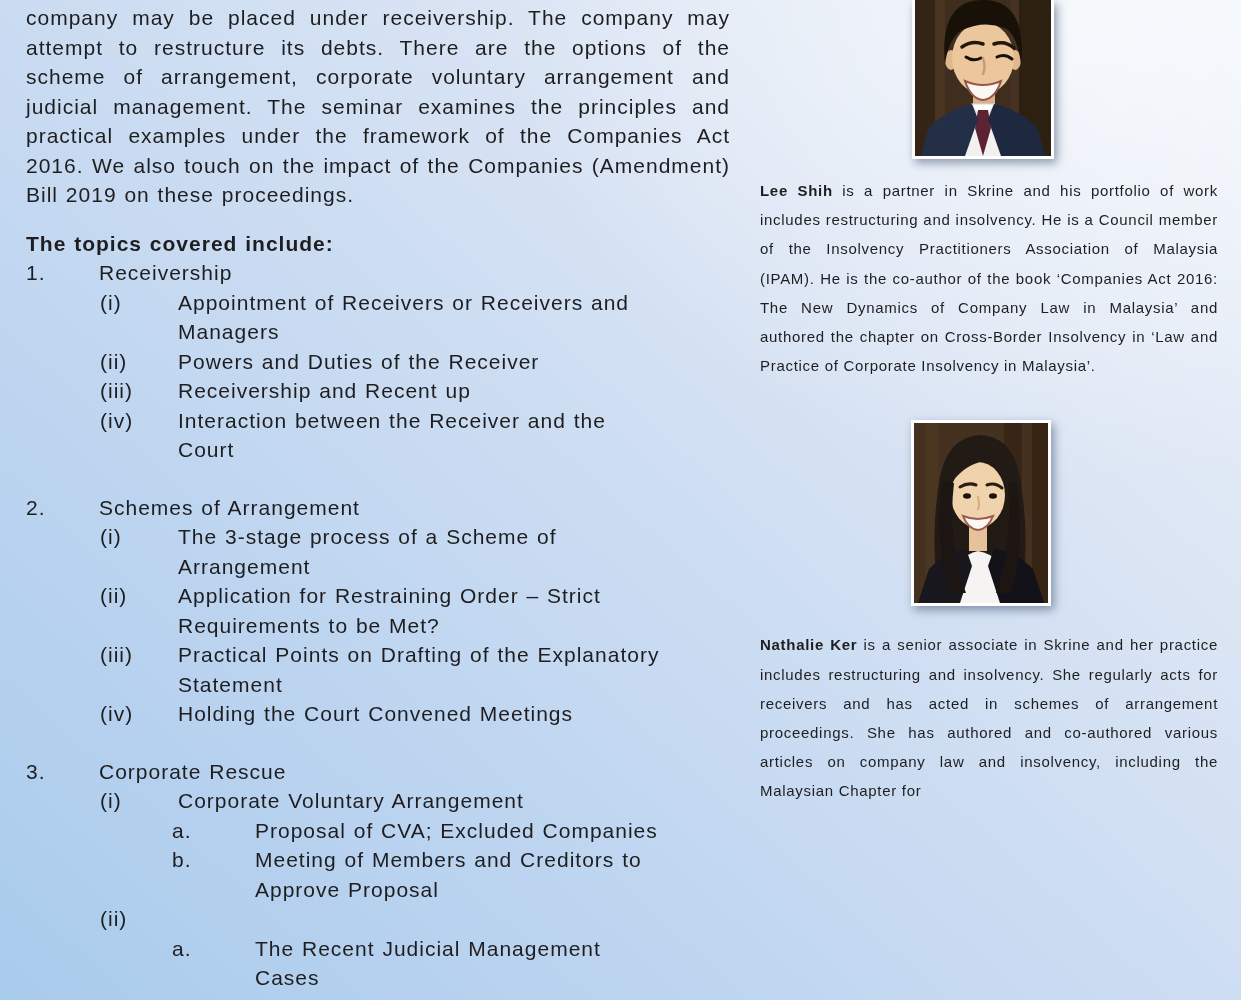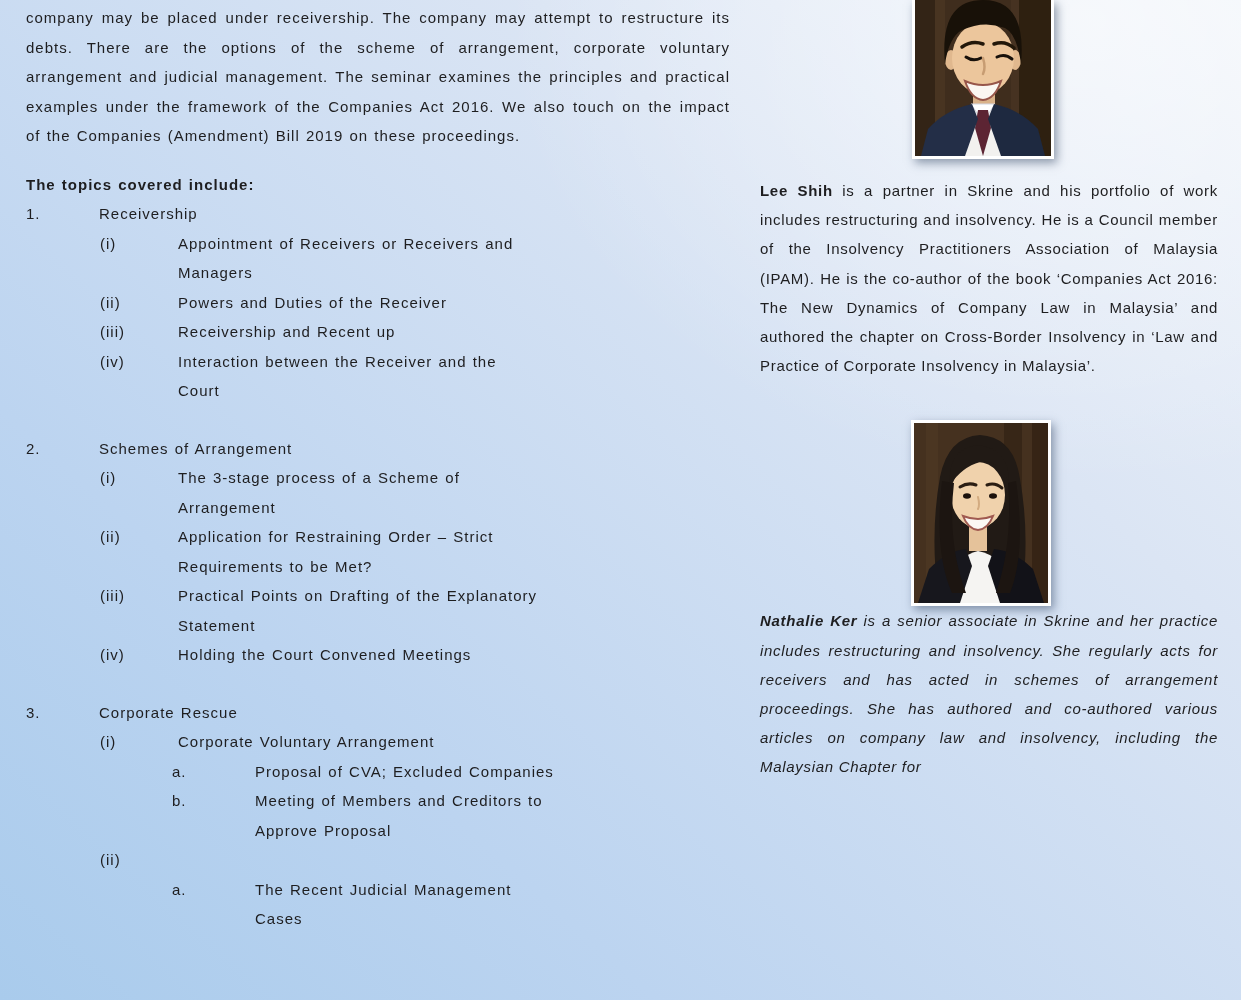"company may be placed under" .left-col { font-size: 15px -> 21px }
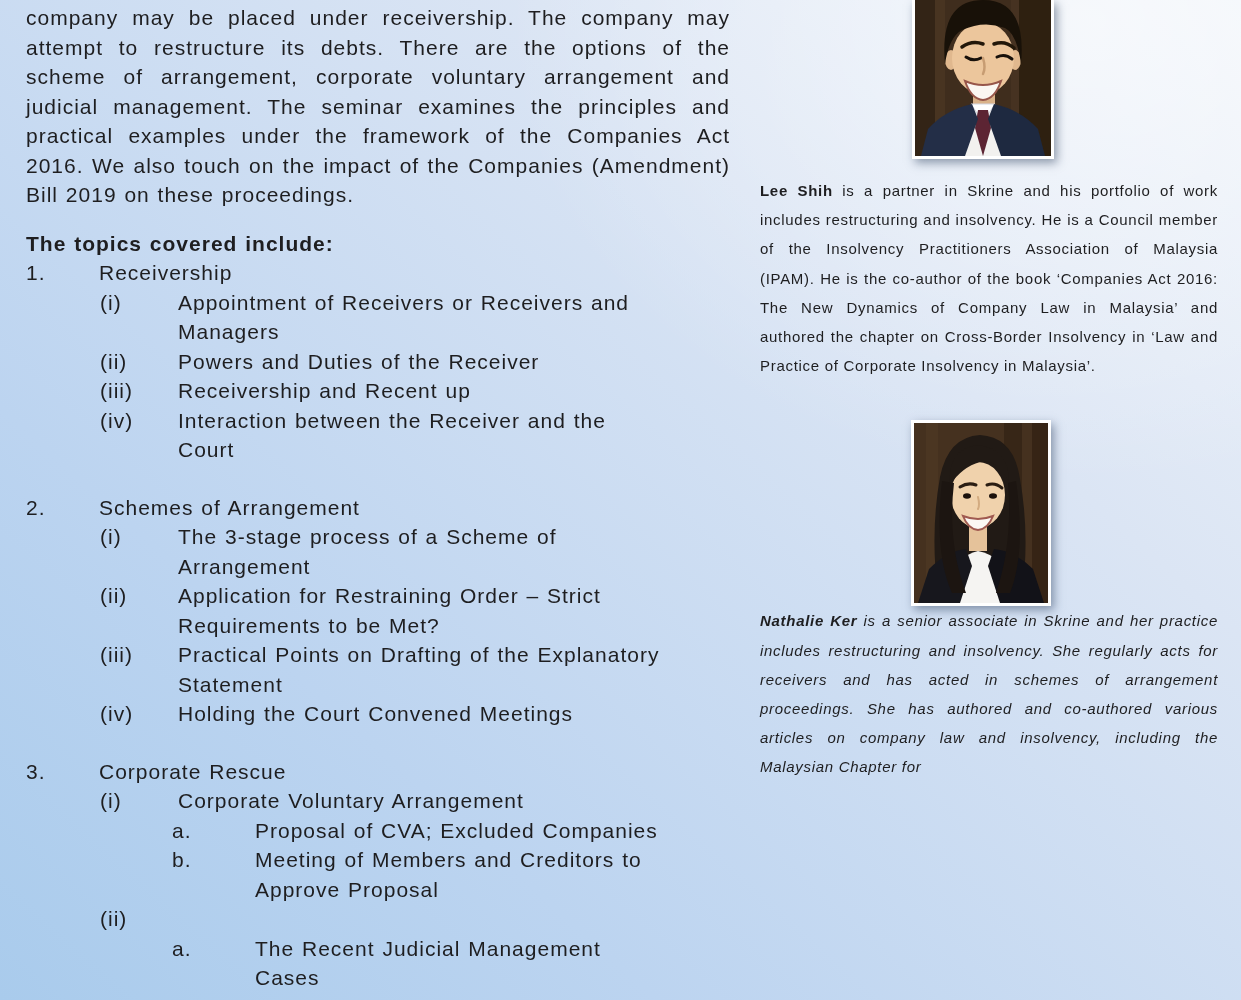"Nathalie Ker is a senior" .bio.nat-bio { font-style: italic -> none; margin-top: 0 -> 24px }
